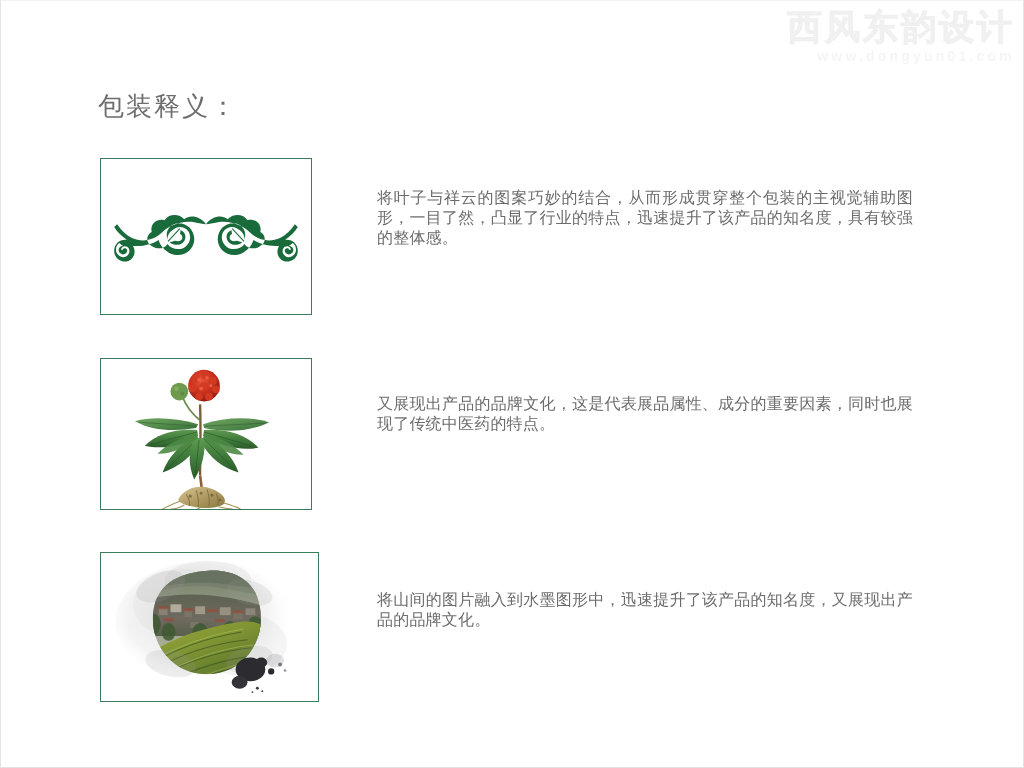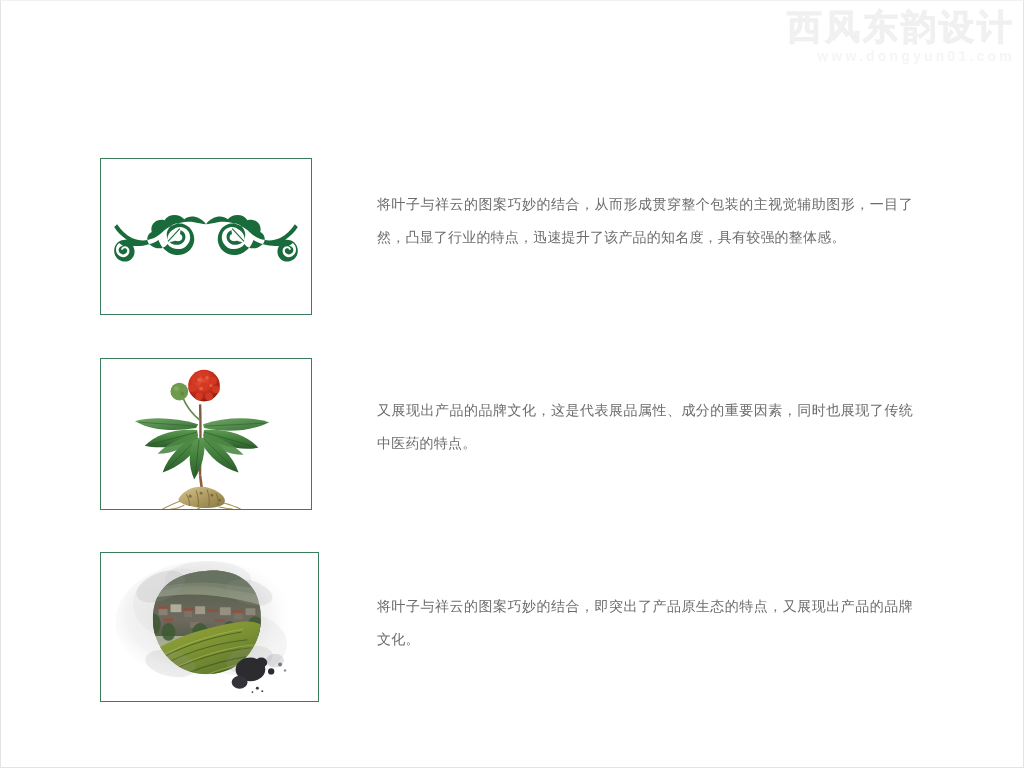"包装释义：" div { html: none -> <div>包装释义：</div> }
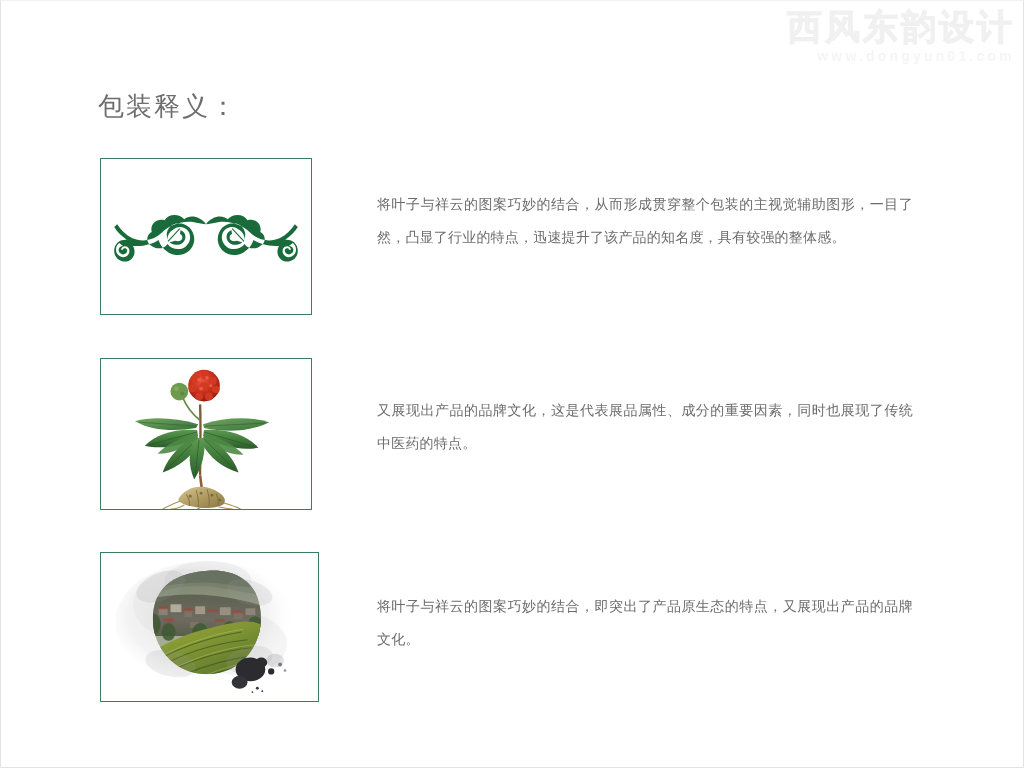"将叶子与祥云的图案巧妙的结合，从而形成贯穿整个包装的主视觉辅助图形，一目了然，凸" .desc { font-size: 14px -> 16px; line-height: 33px -> 20px }
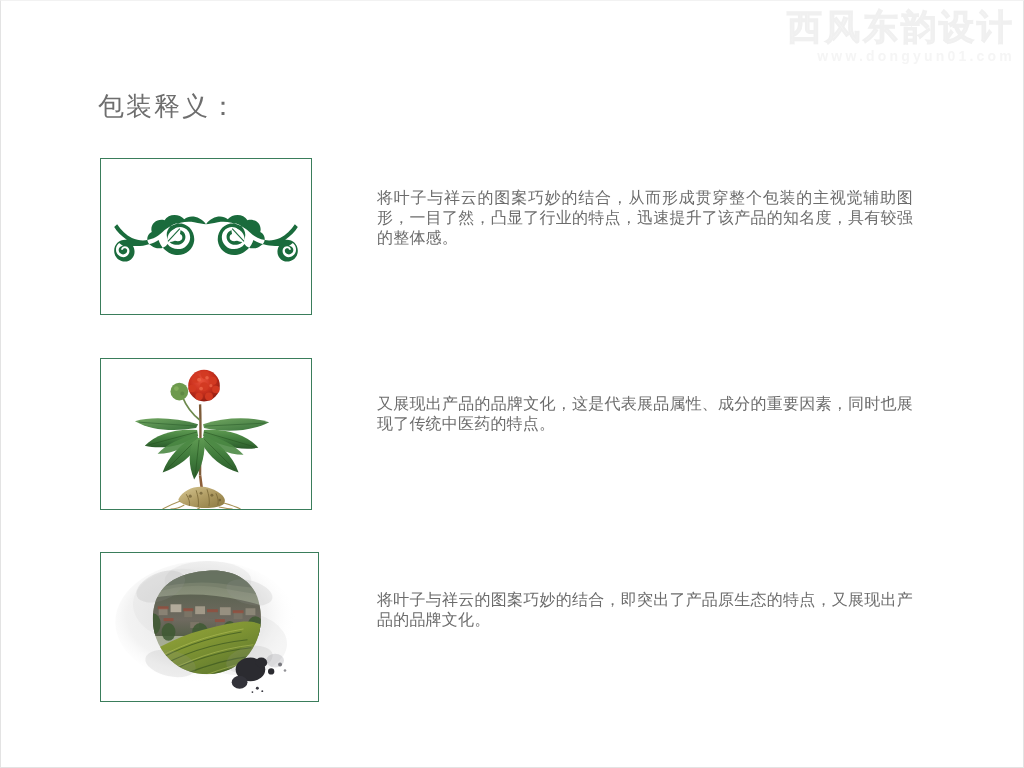"将叶子与祥云的图案巧妙的结合，即突出了产品原生态的特点，又展现出产品的品牌文化。" div.desc { text: 叶子与祥云的图案巧妙的结合，即突出了产品原生态的特点 -> 山间的图片融入到水墨图形中，迅速提升了该产品的知名度 }
